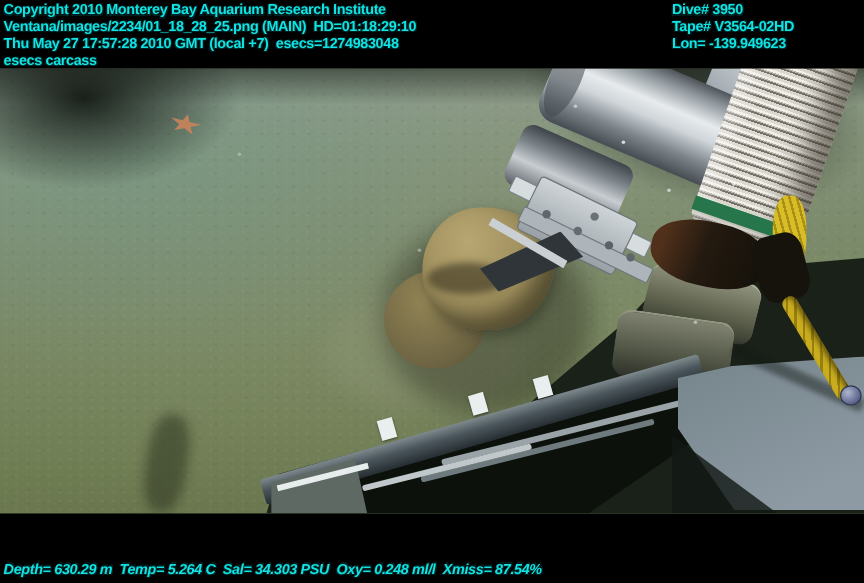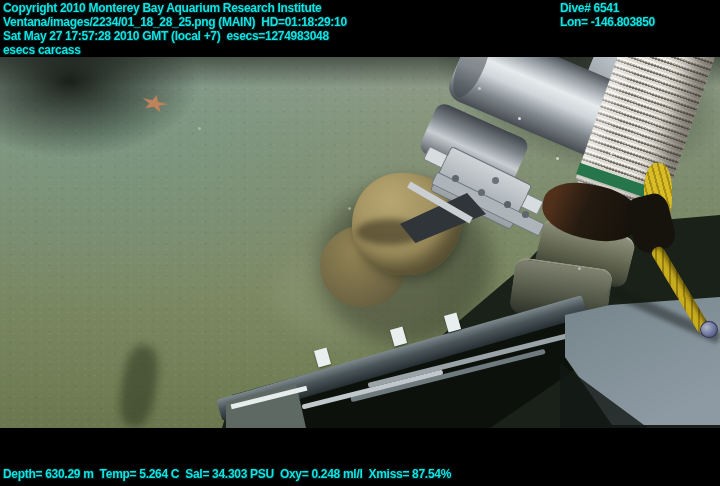"Dive# 6541" div.ovl-line { text: 6541 -> 3950 }
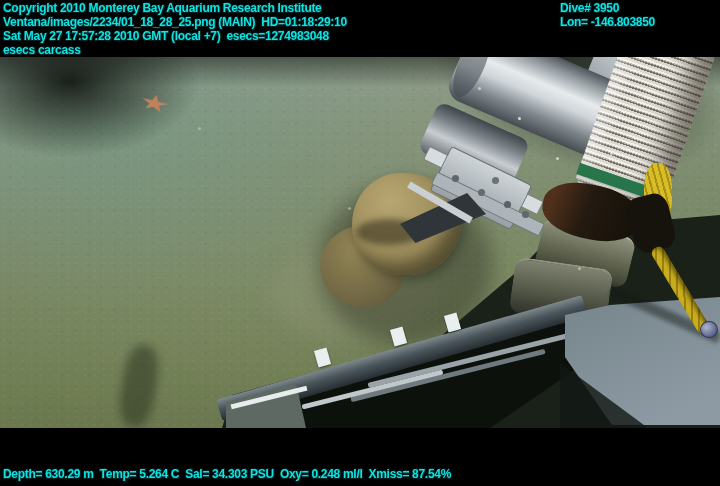"Tape# V3564-02HD" div.ovl-line { html: none -> <div>Tape# V3564-02HD</div> }
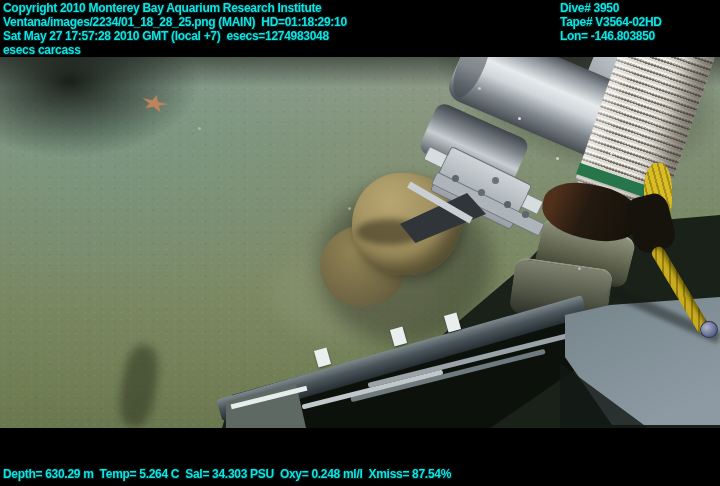"Sat May 27 17:57:28 2010" div.ovl-line { text: Sat -> Thu }
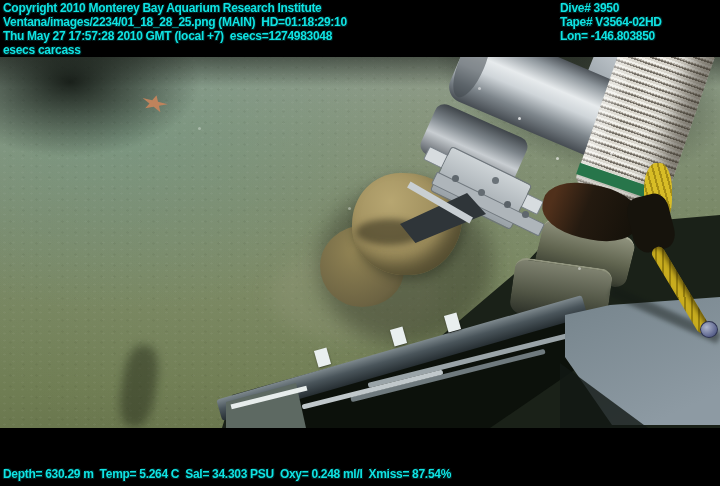"Lon= -146.803850" div.ovl-line { text: -146.803850 -> -139.949623 }
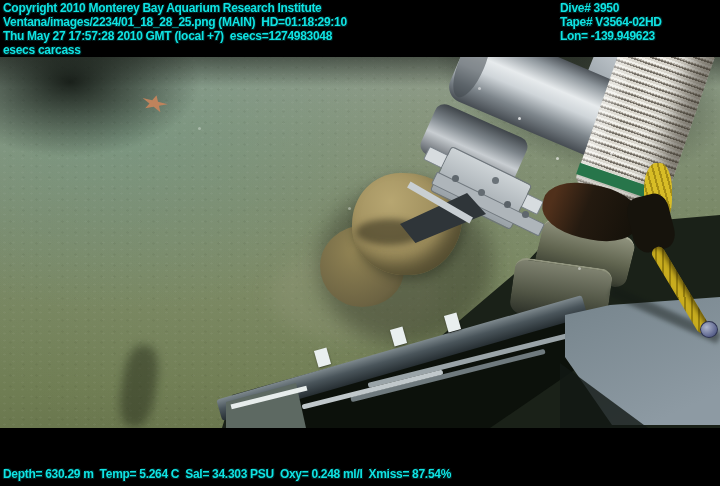"Depth= 630.29 m Temp= 5.264" .bar.bottom { font-style: none -> italic }
